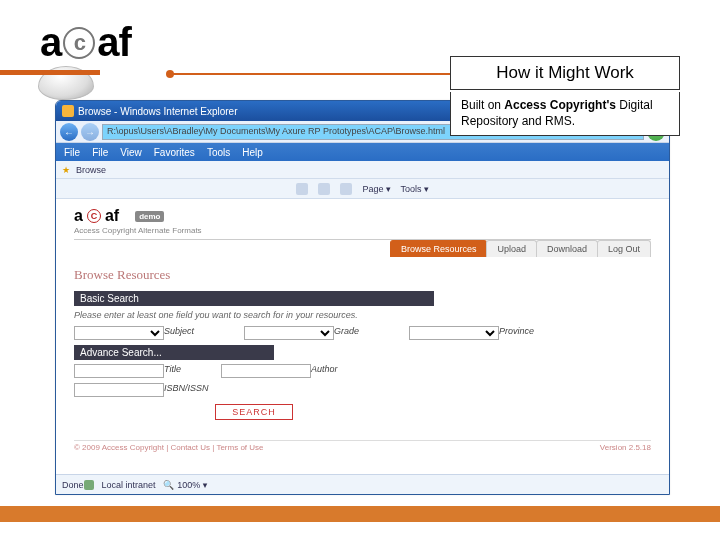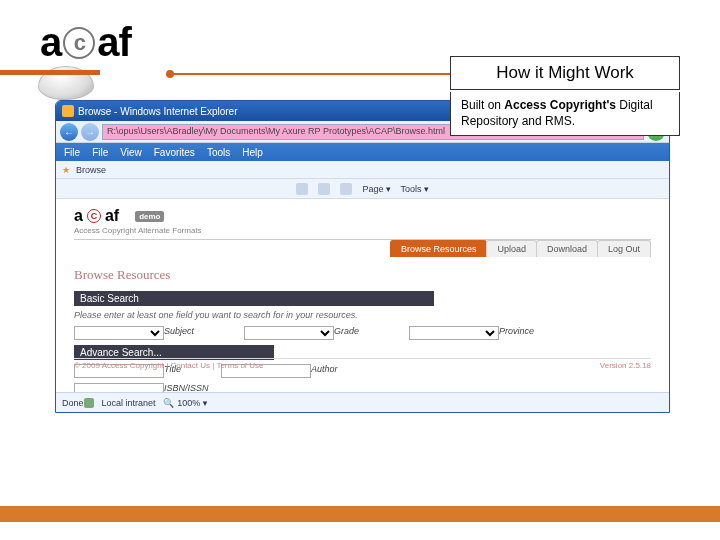"Browse - Windows Internet Explorer" .ie-window { height: 313px -> 395px }
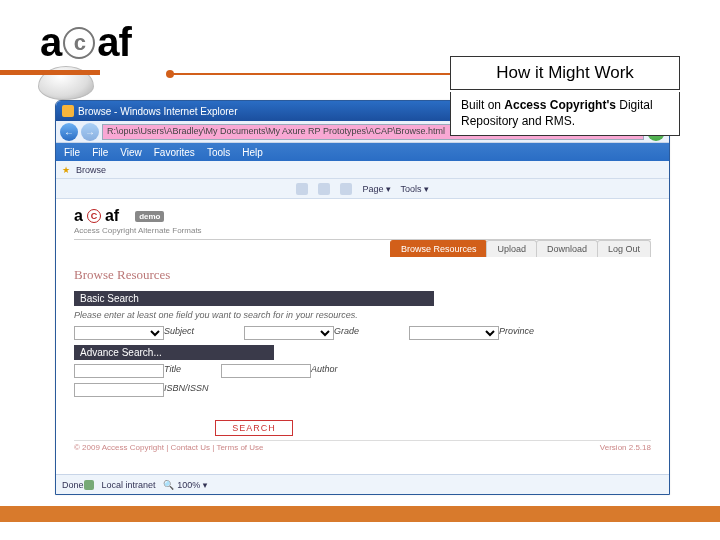"R:\opus\Users\ABradley\My Documents\My" .addr { background: #f9a8d4 -> #7dd3fc }
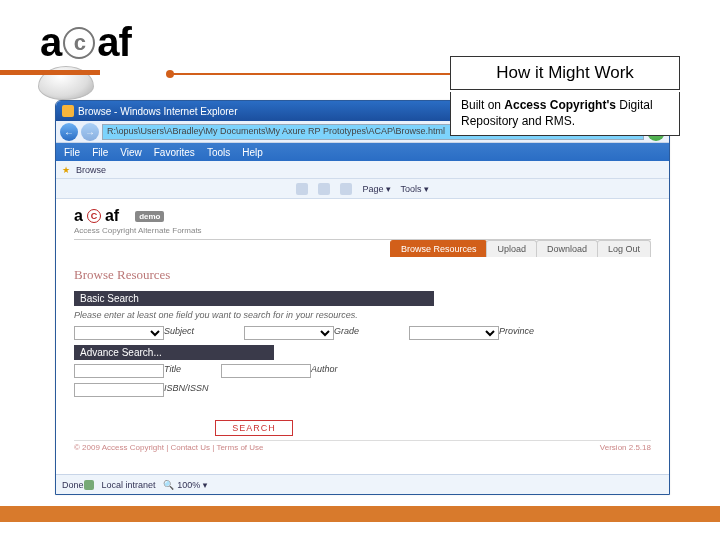"SEARCH" .search-btn { margin: 18px auto -> 2px auto }
